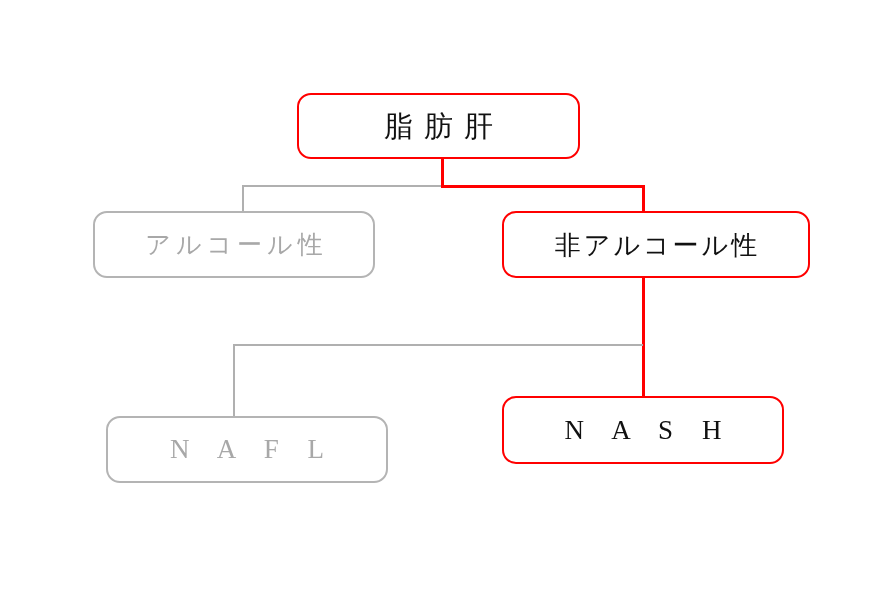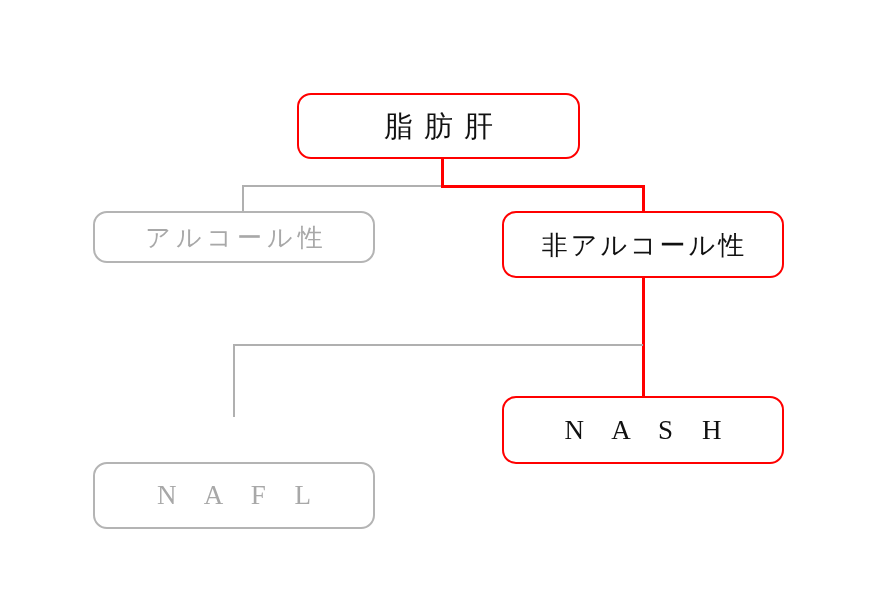"アルコール性" div.node { height: 52px -> 67px }
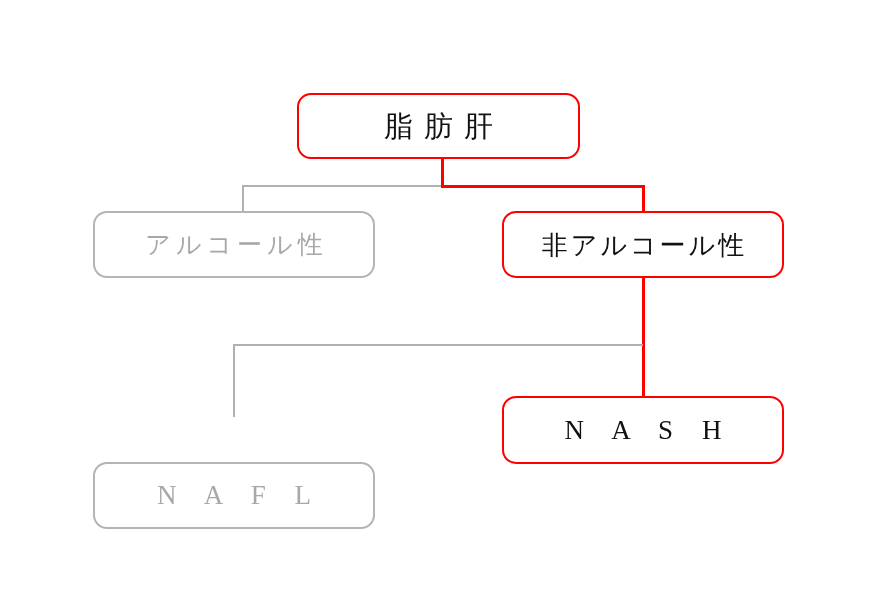"非アルコール性" div.node { width: 282px -> 308px }
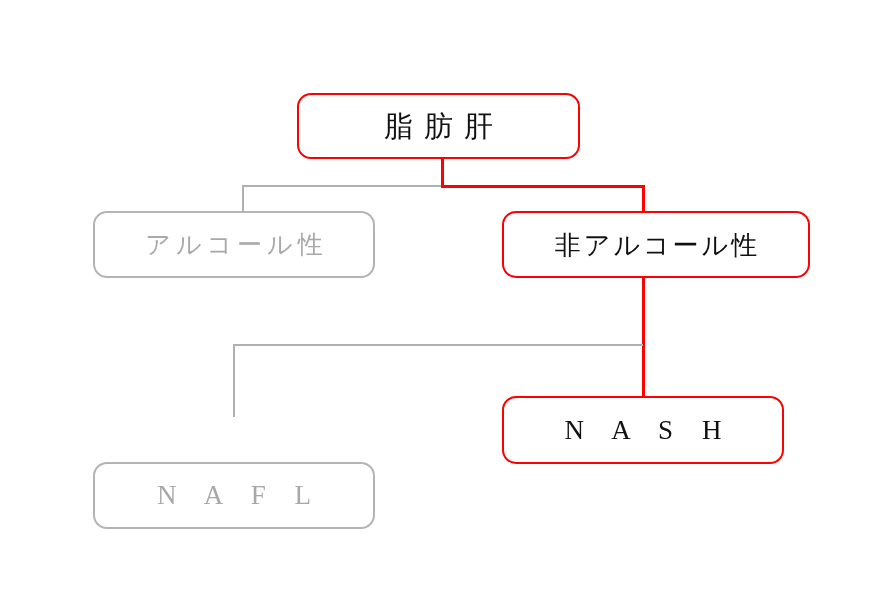"N A F L" div.node { left: 93px -> 106px; margin-top: 46px -> none }
